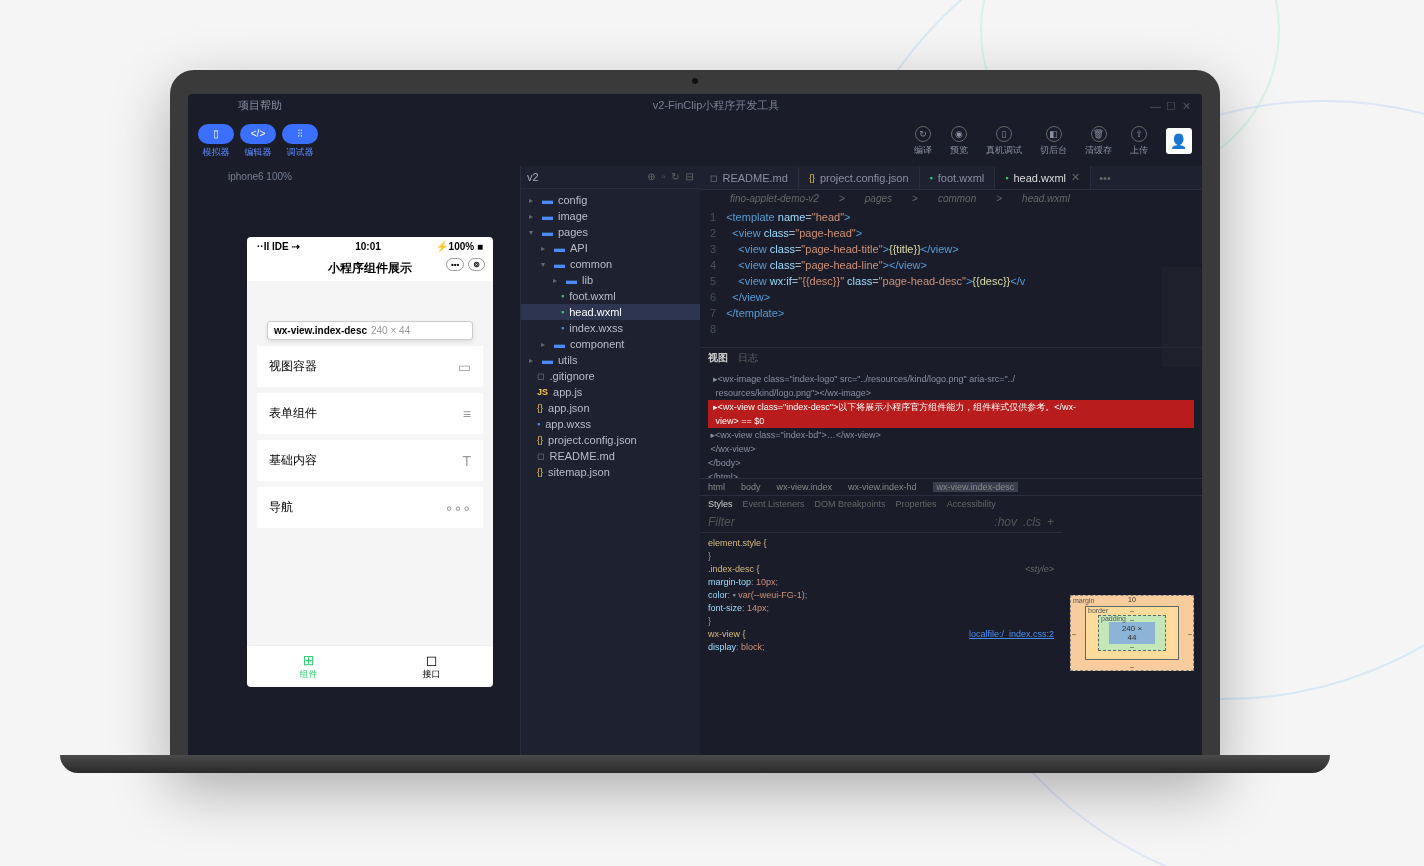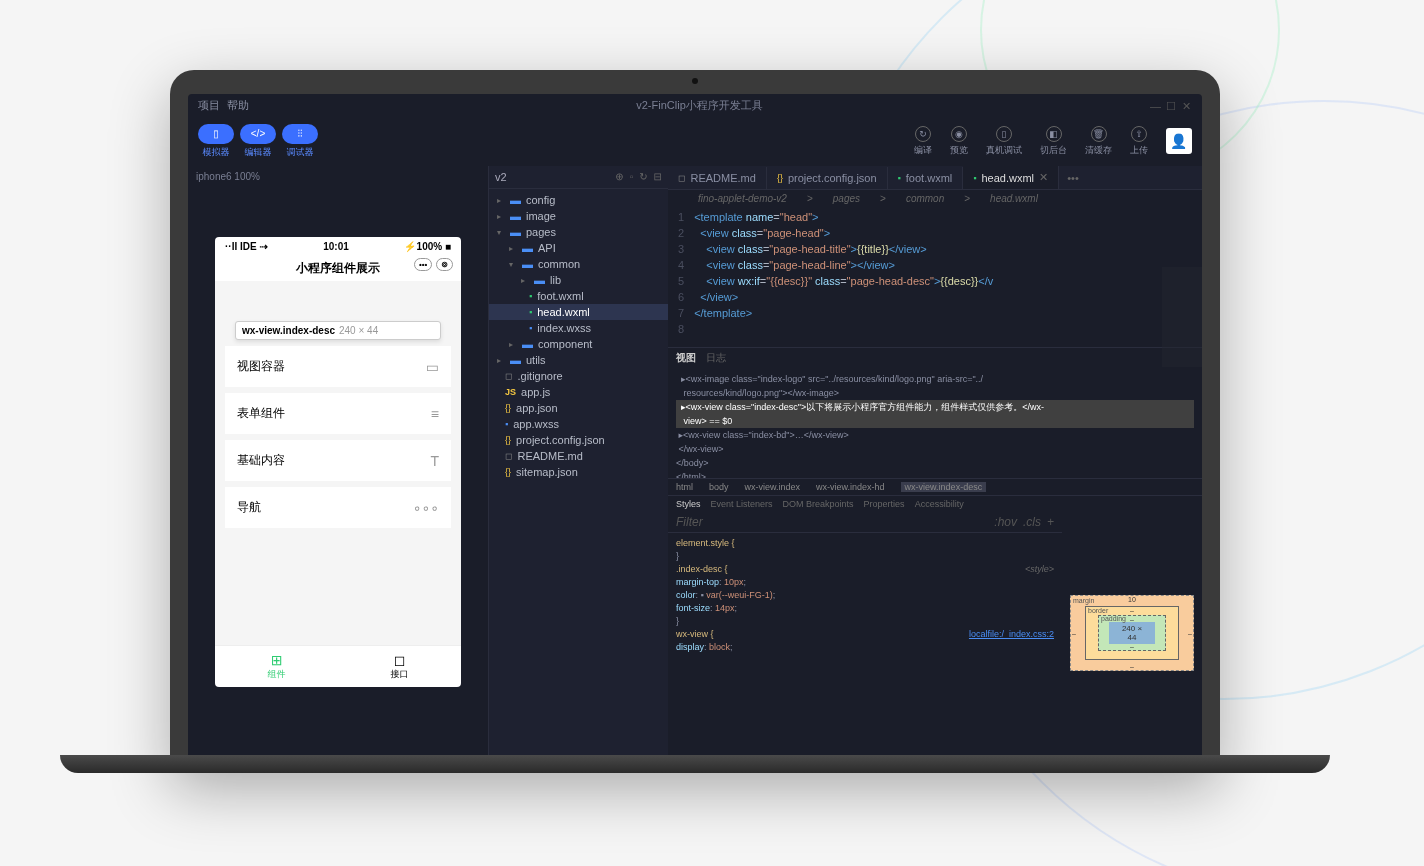"项目" .menubar-left { gap: 7px -> 0; margin-left: none -> 40px }
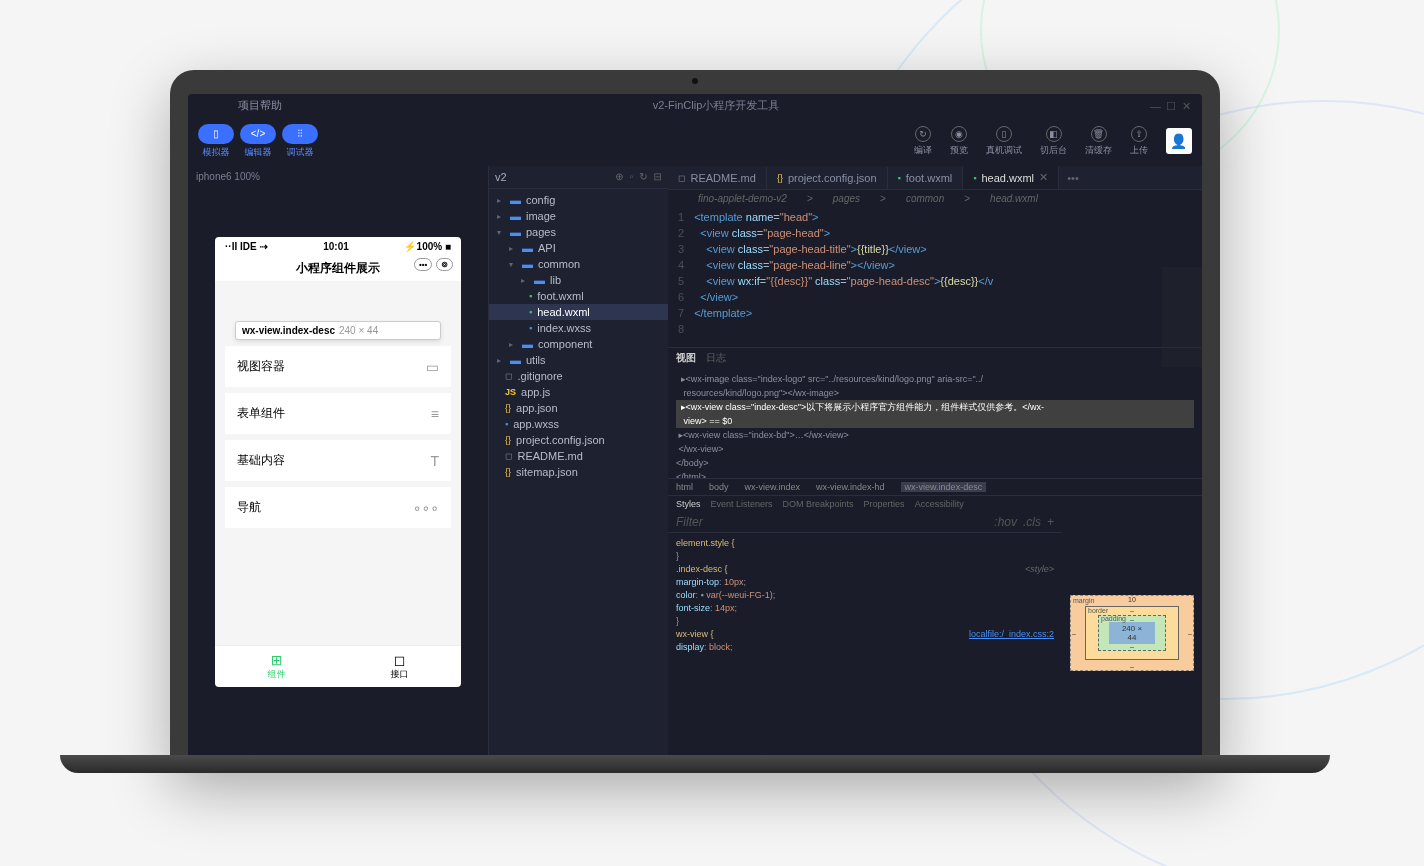"iphone6 100%" .main { padding-left: none -> 32px }
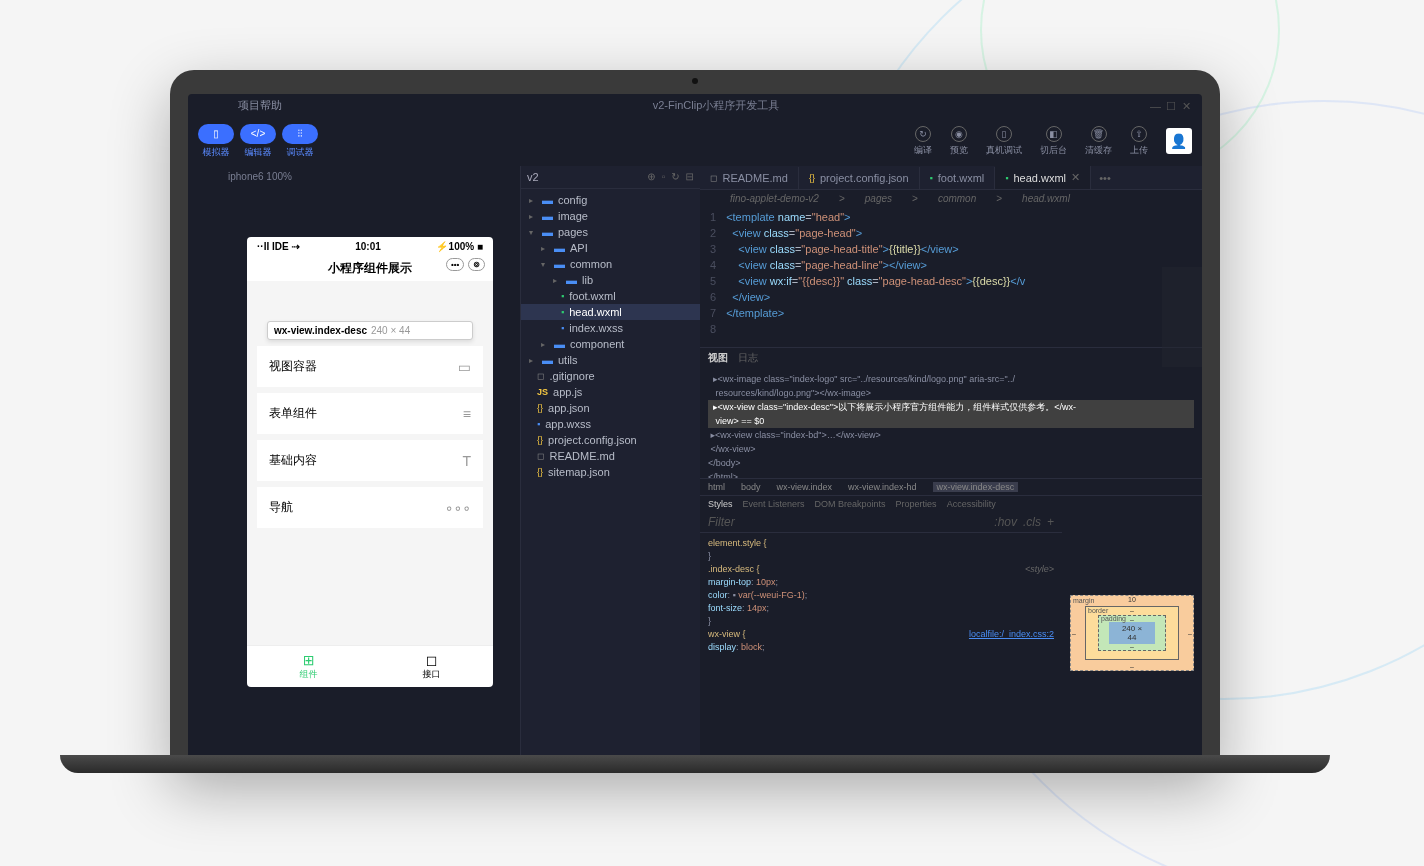"▸<wx-view" .el-hl { background: #404040 -> #b91c1c }
